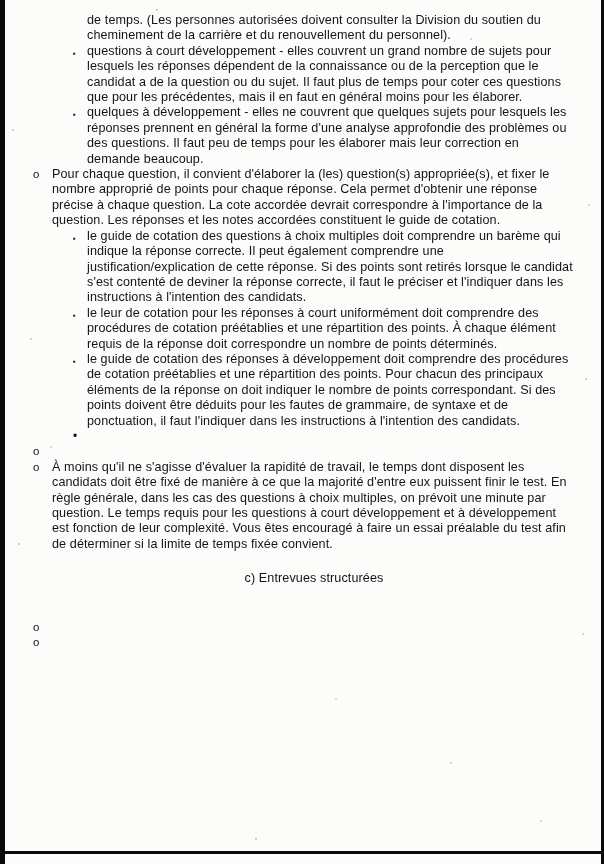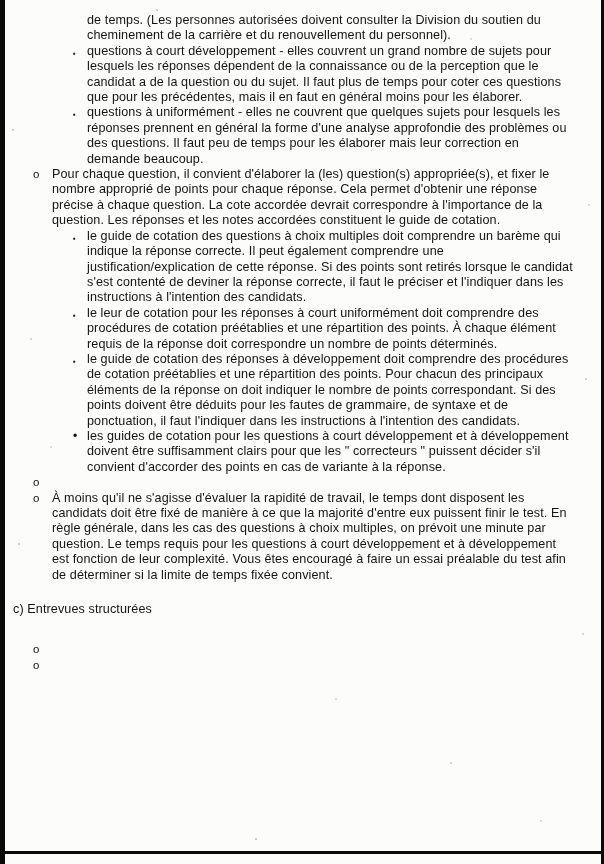"questions à uniformément" span.seg { text: questions à uniformément -> quelques à développement }
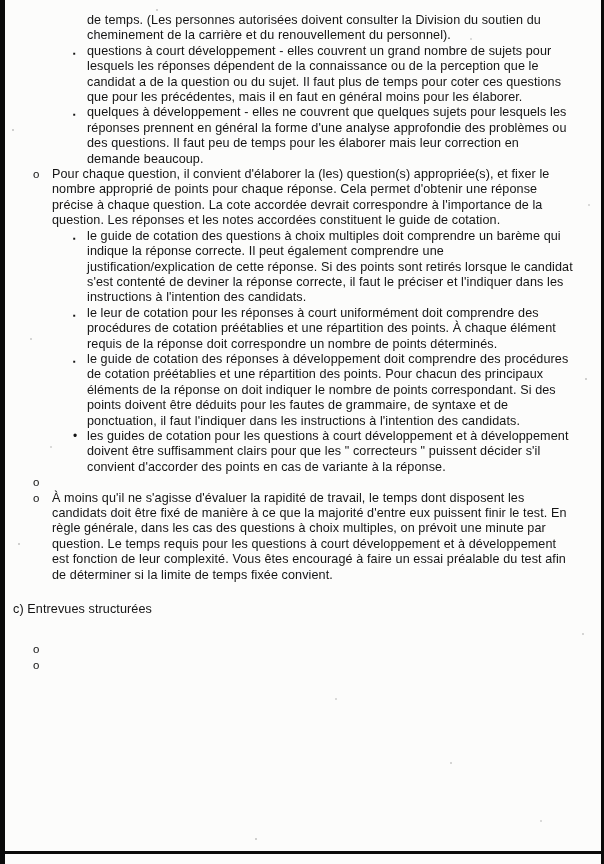"les guides de cotation pour" div.text { html: <div><span>les guides de cotation pour les questions à court développement et à développement doivent être suffisamment clairs pour que les " correcteurs " puissent décider s'il convient d'accorder des points en cas de variante à la réponse.</span></div> -> none }
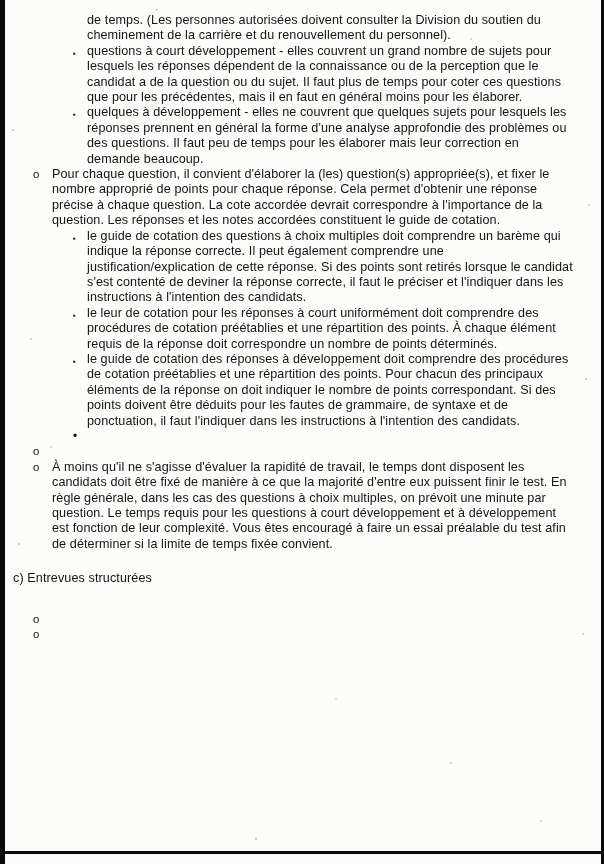"c) Entrevues structurées" .heading { margin-bottom: 25px -> 33px; padding-left: 8px -> 22px; text-align: none -> center }
